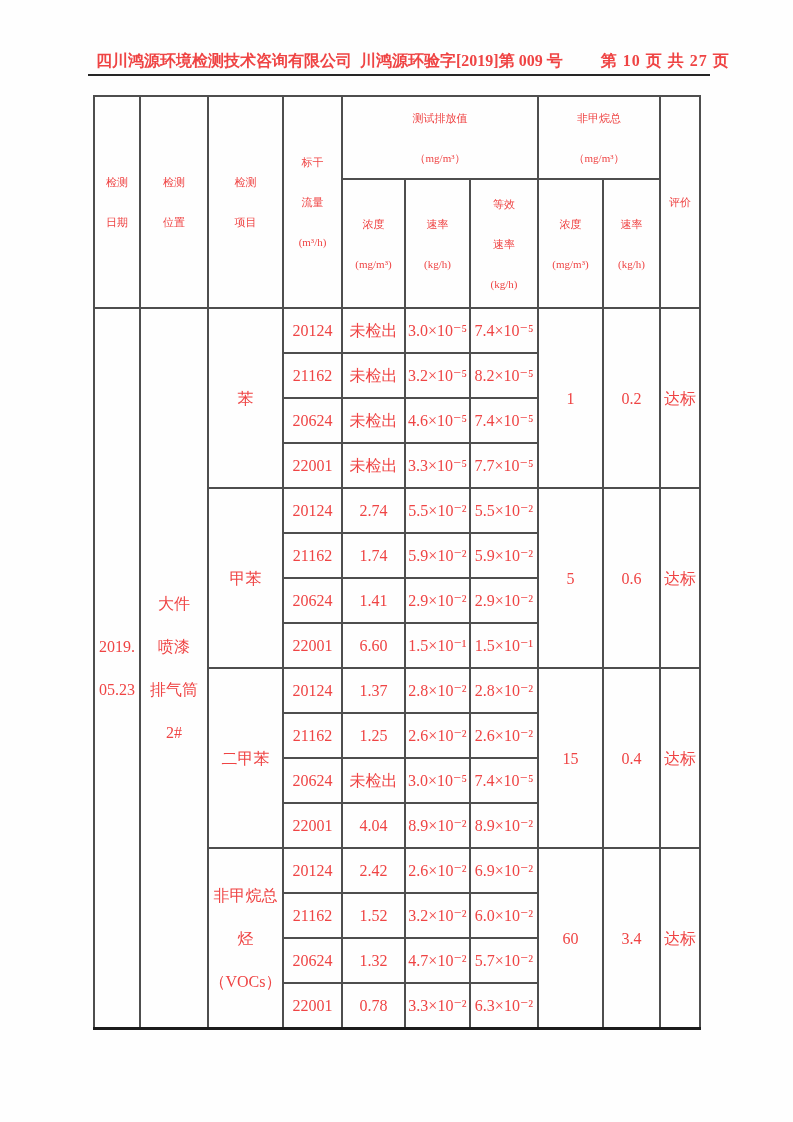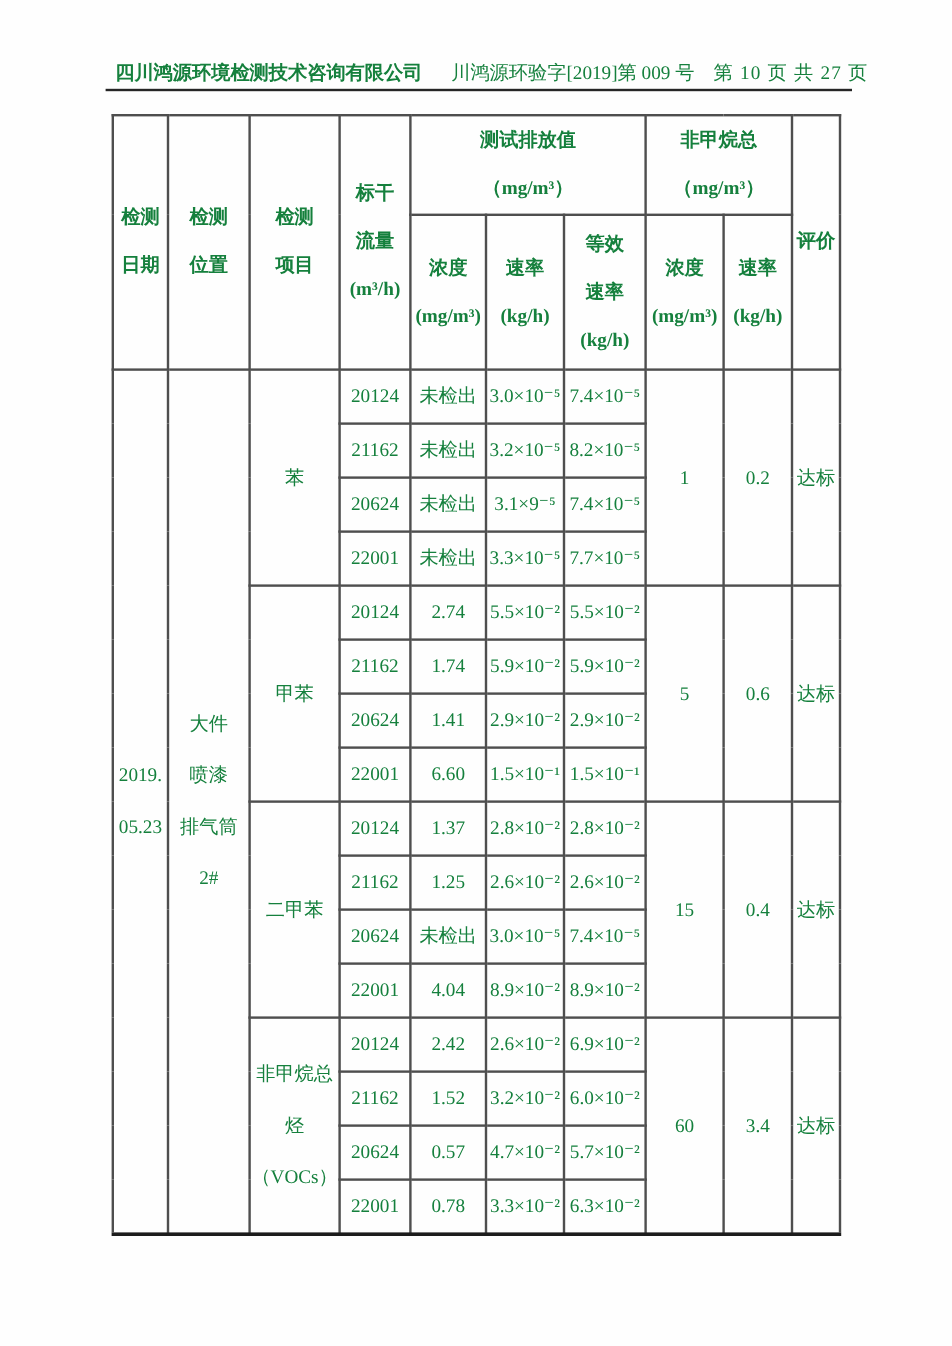"四川鸿源环境检测技术咨询有限公司" .page { color: #15803d -> #ef4444 }
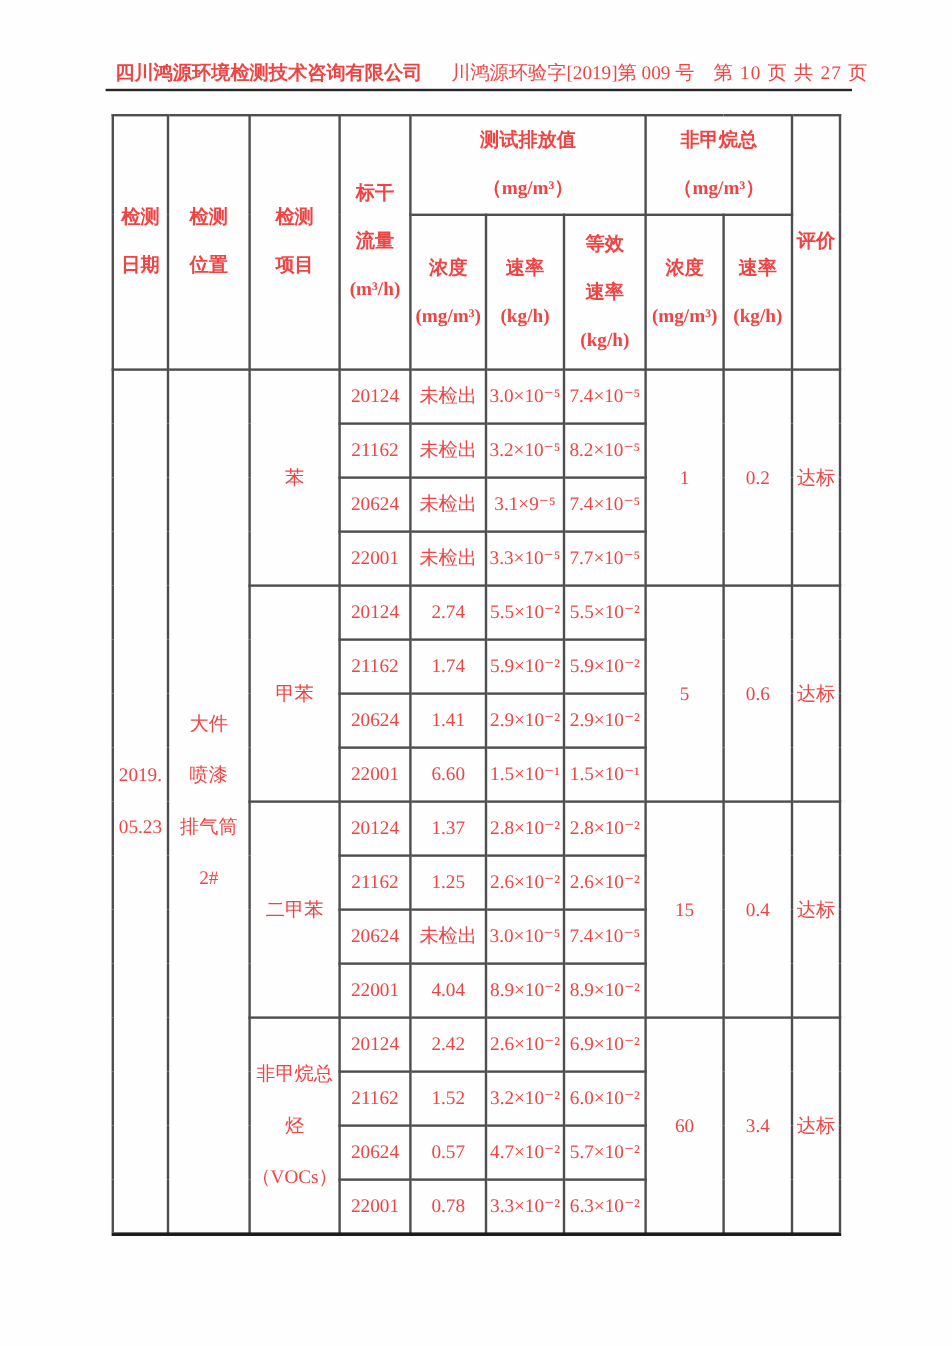"川鸿源环验字[2019]第 009 号" .page-header .doc-number { font-weight: normal -> bold; margin-left: 24px -> 8px }
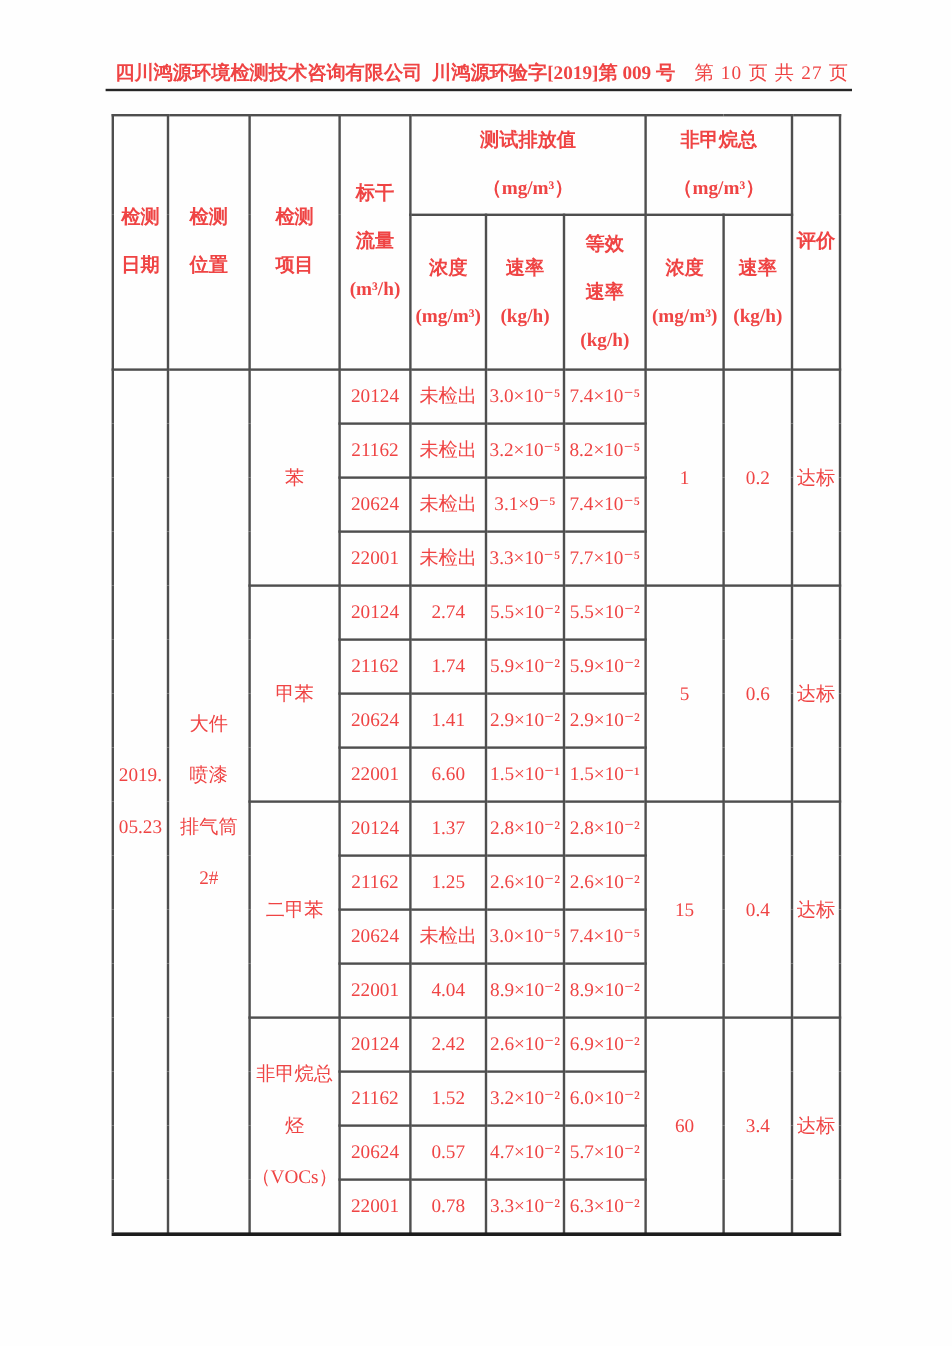"第 10 页 共 27" .page-header .page-info { font-weight: normal -> bold; margin-left: 16px -> 38px }
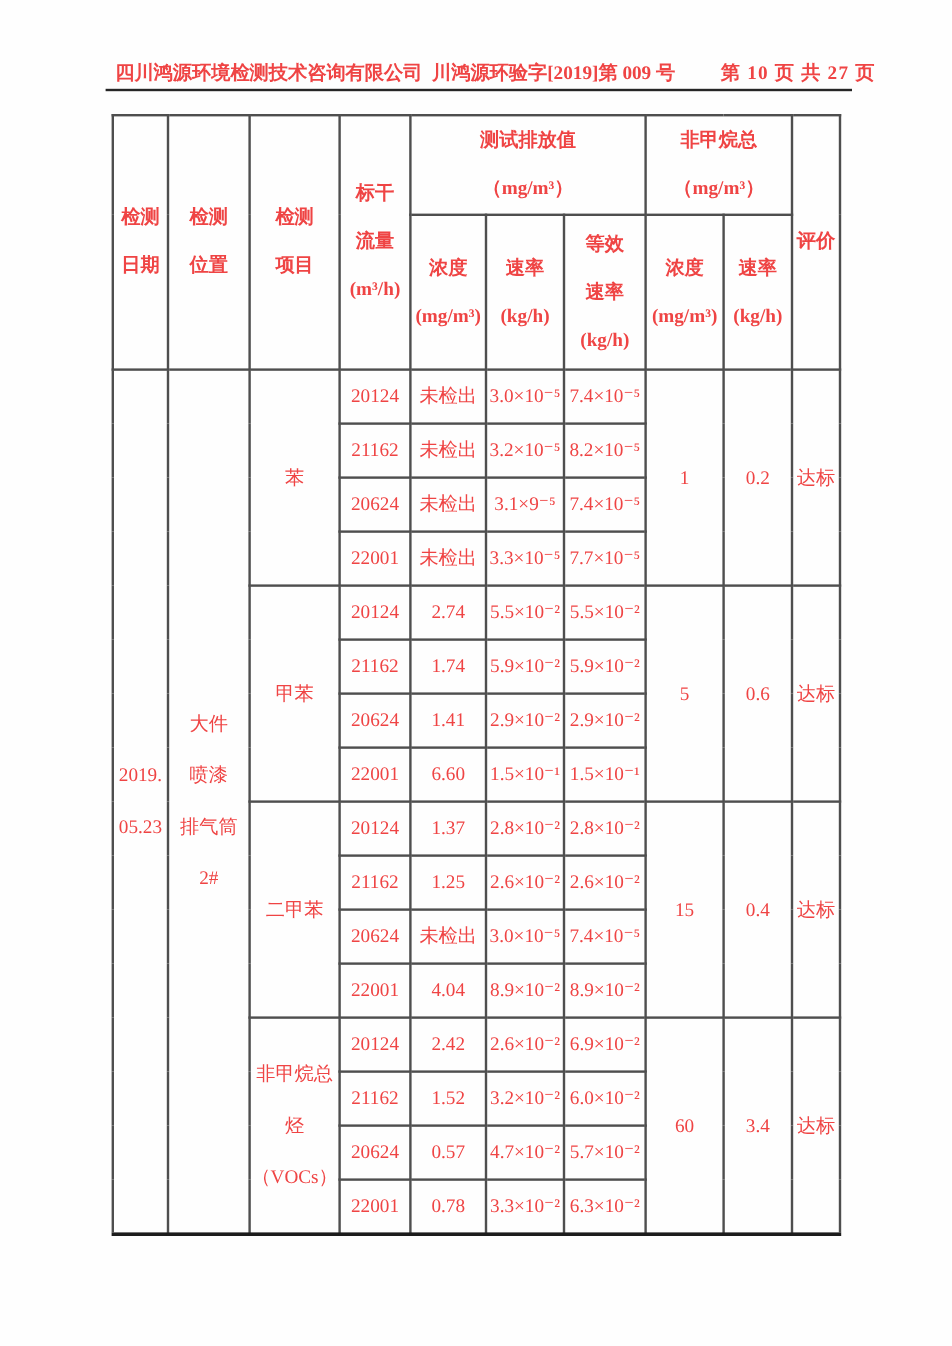"测试排放值" table.results th { font-size: 16px -> 11px; font-weight: bold -> normal }
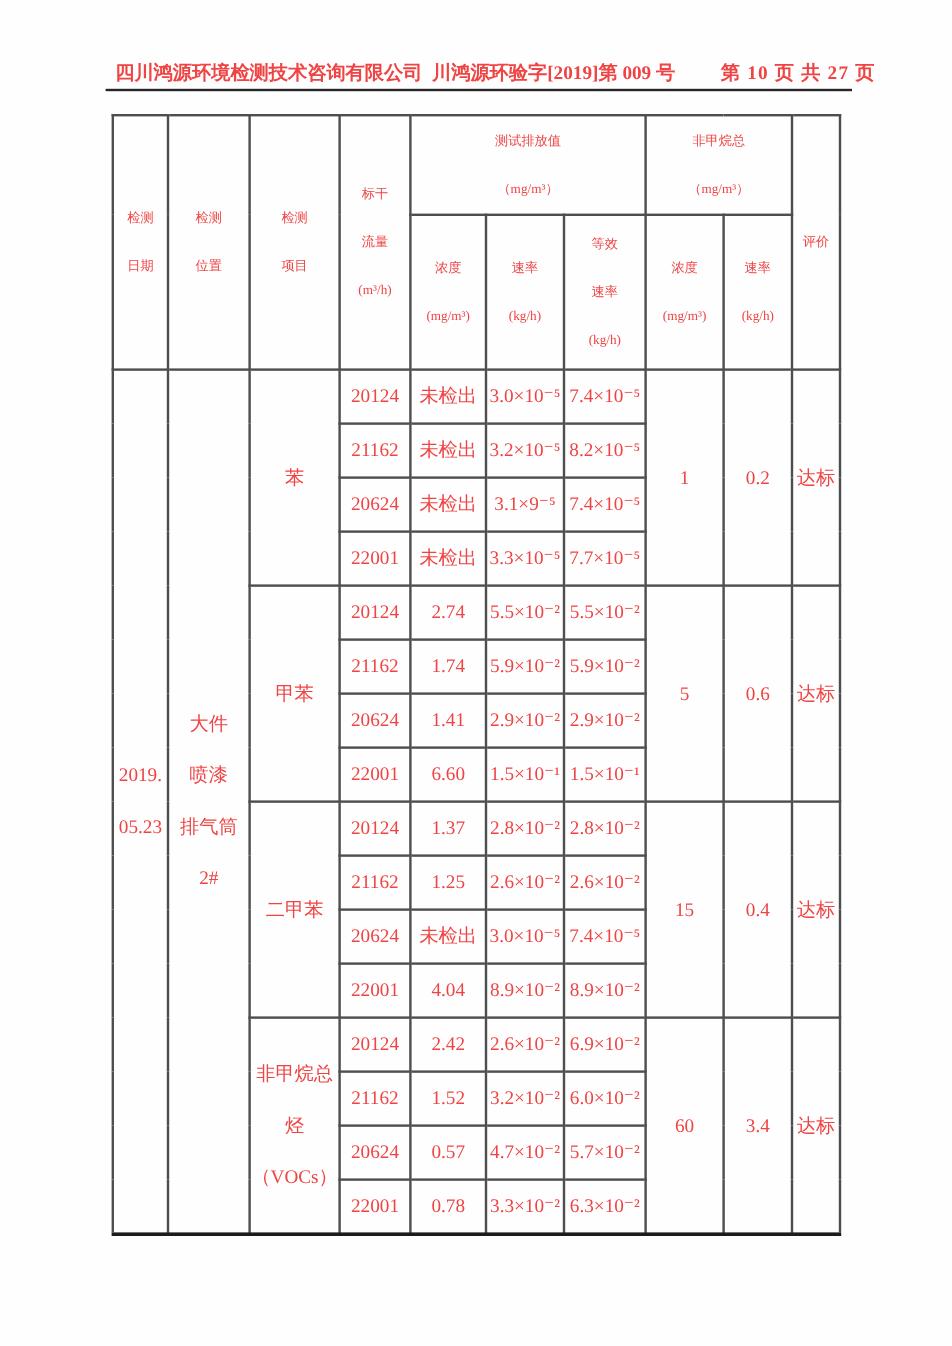"3.1×9⁻⁵" td { text: 3.1×9 -> 4.6×10 }
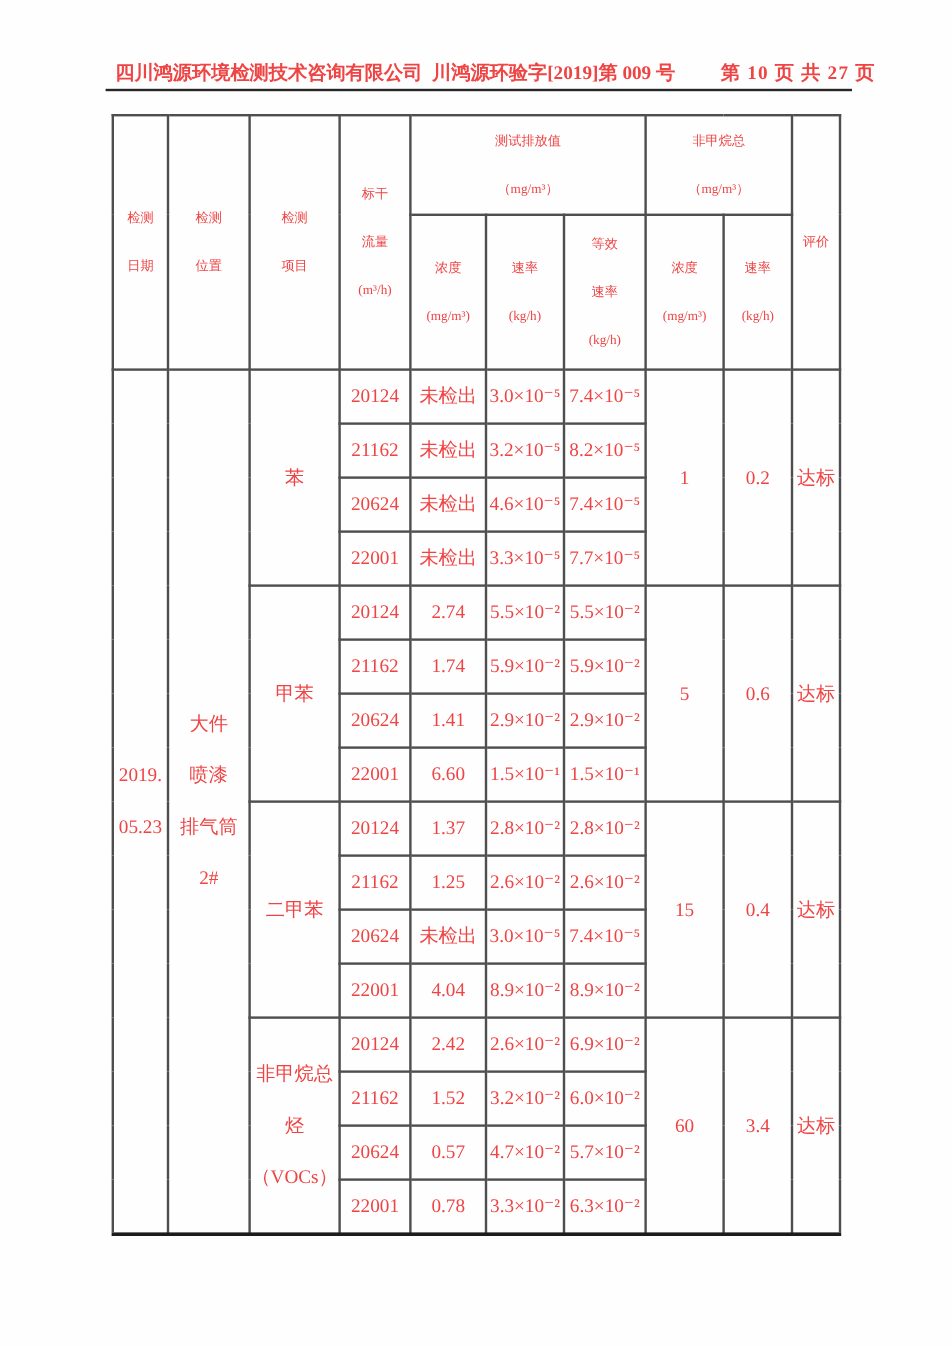"0.57" td { text: 0.57 -> 1.32 }
